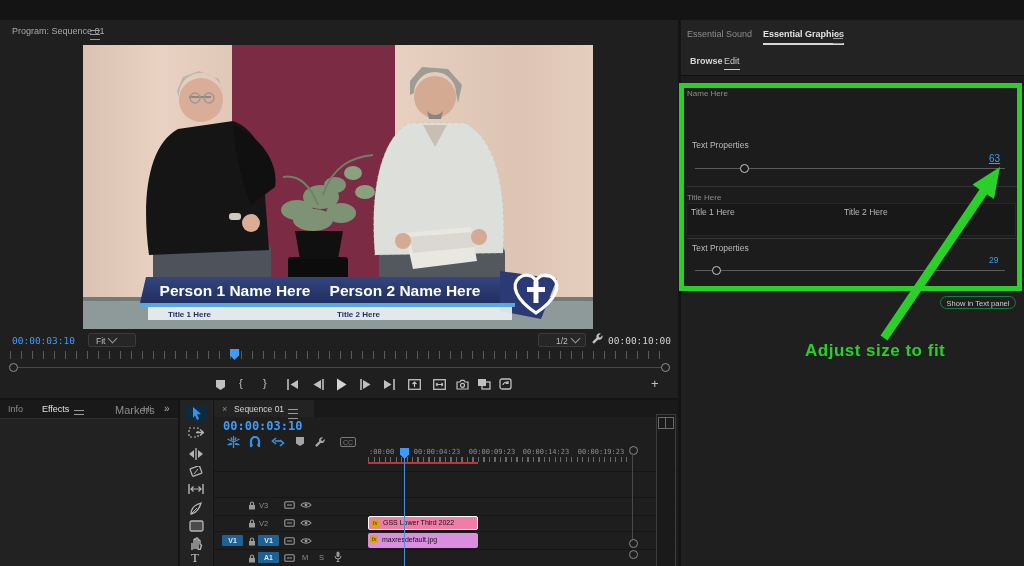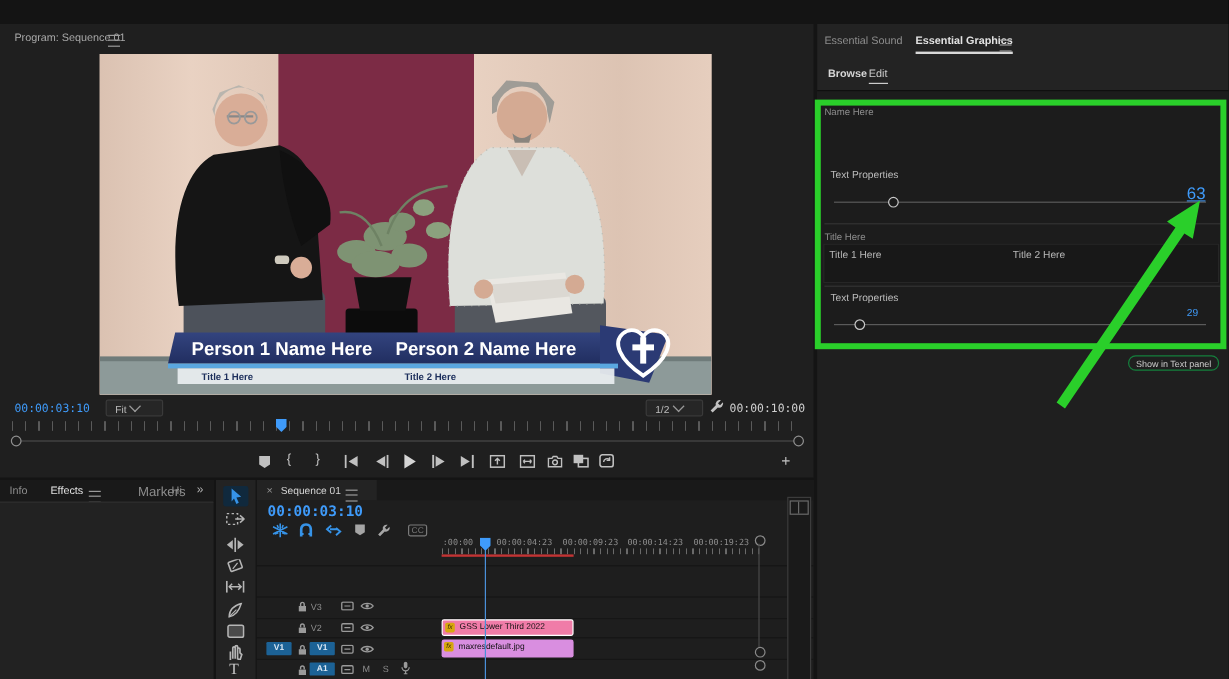"63" div.abs { font-size: 14px -> 10px }
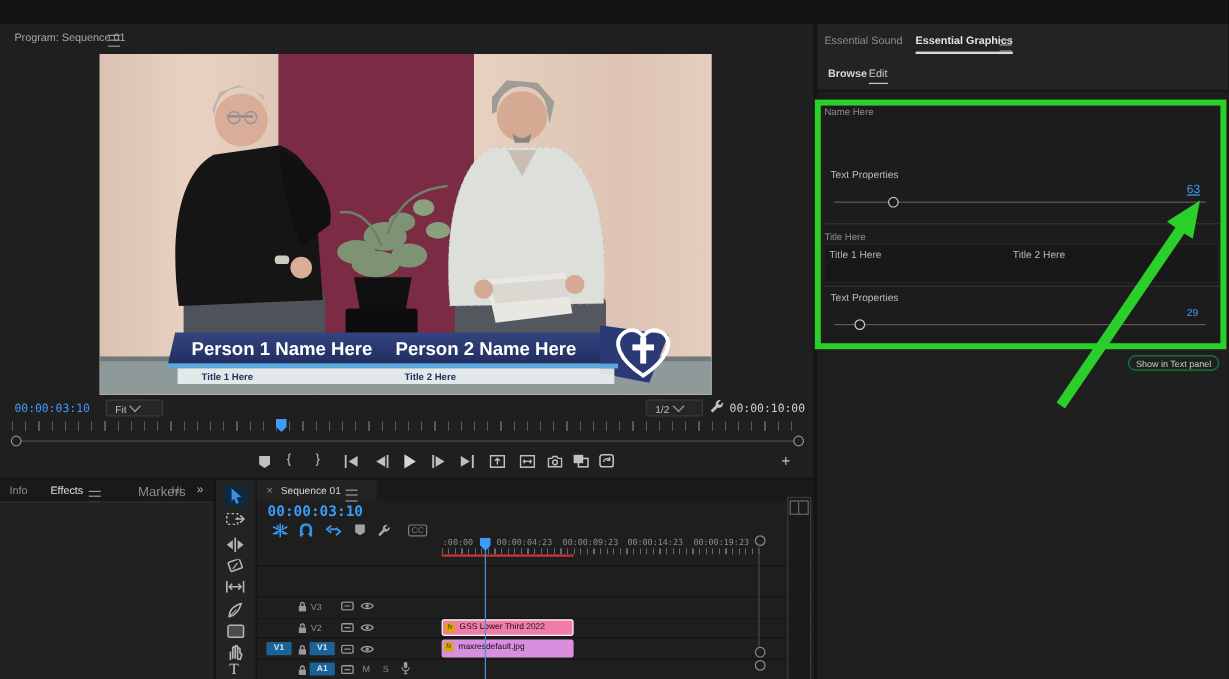"1/2" div.abs { padding-left: 7px -> 17px }
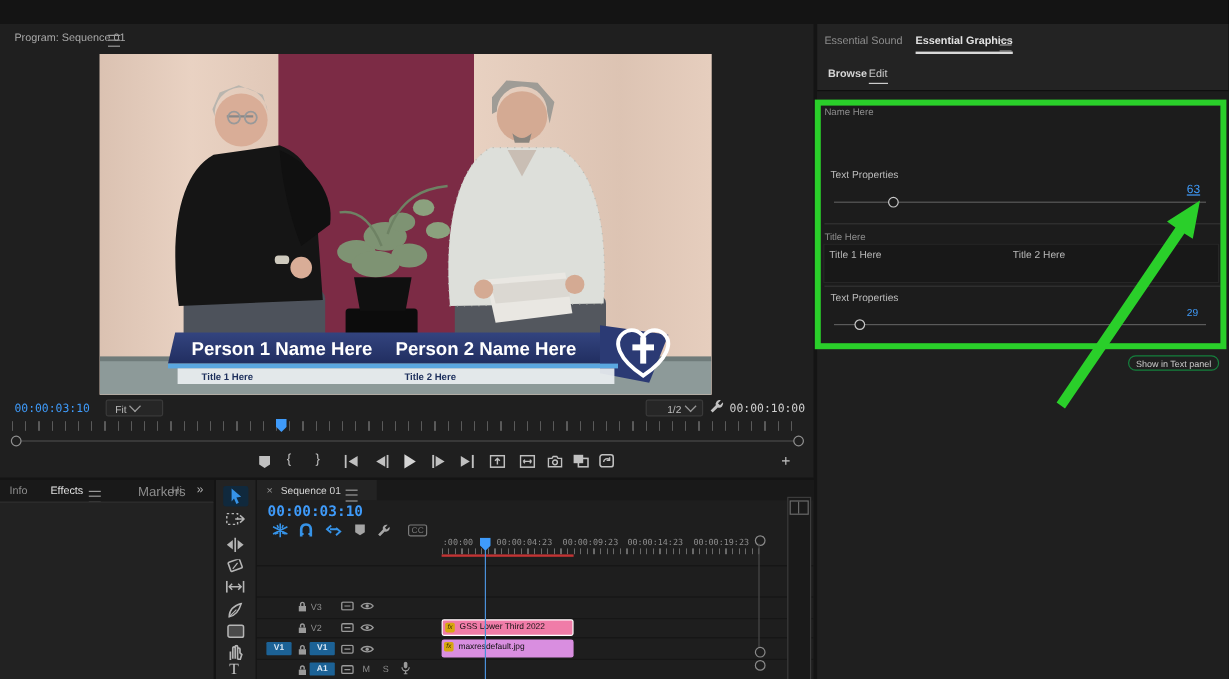"Adjust size to fit" div.abs { html: none -> <div>Adjust size to fit</div> }
